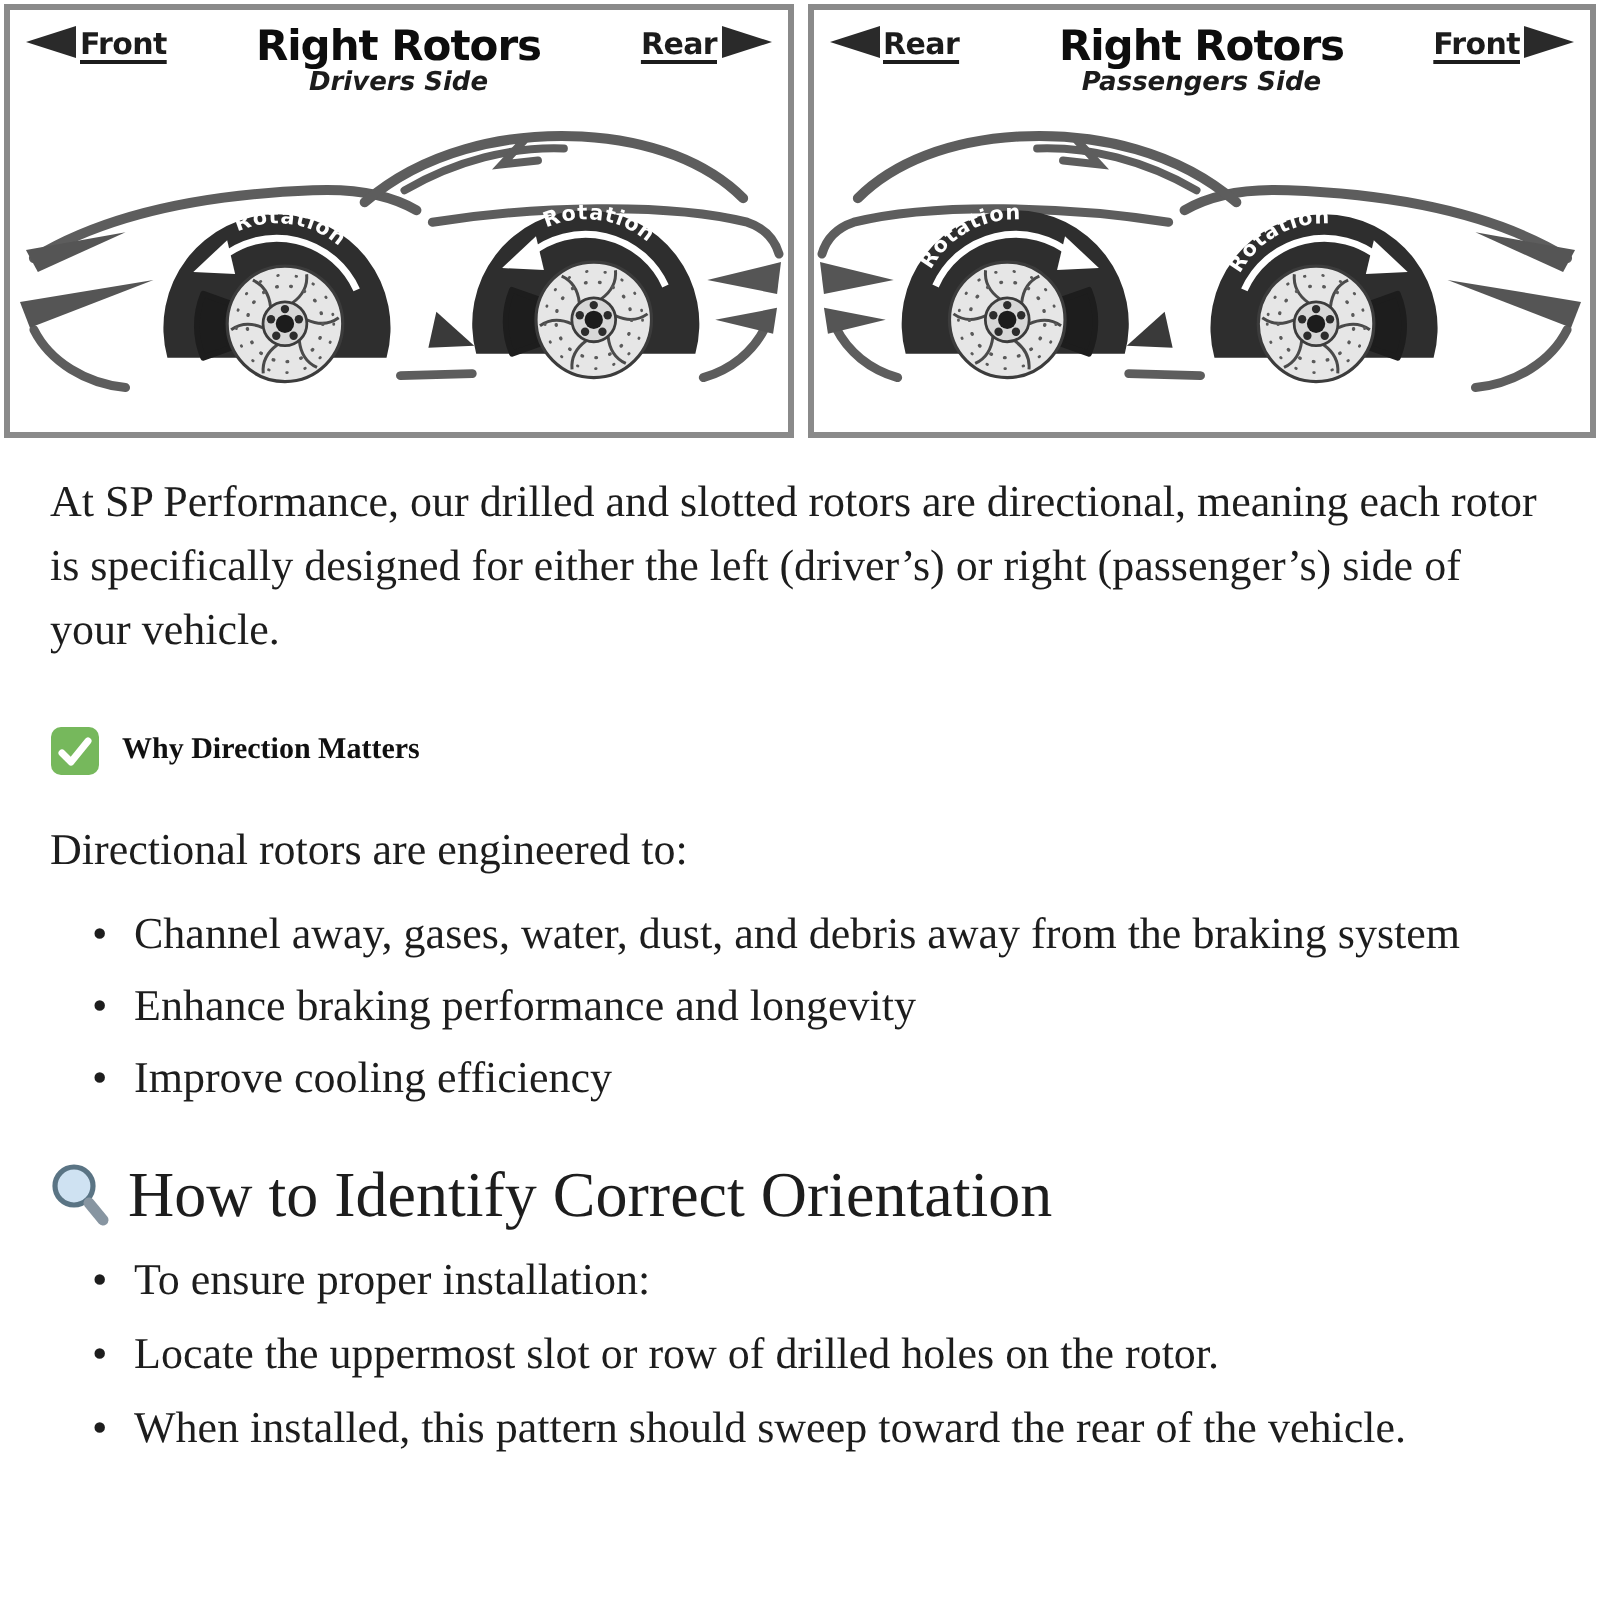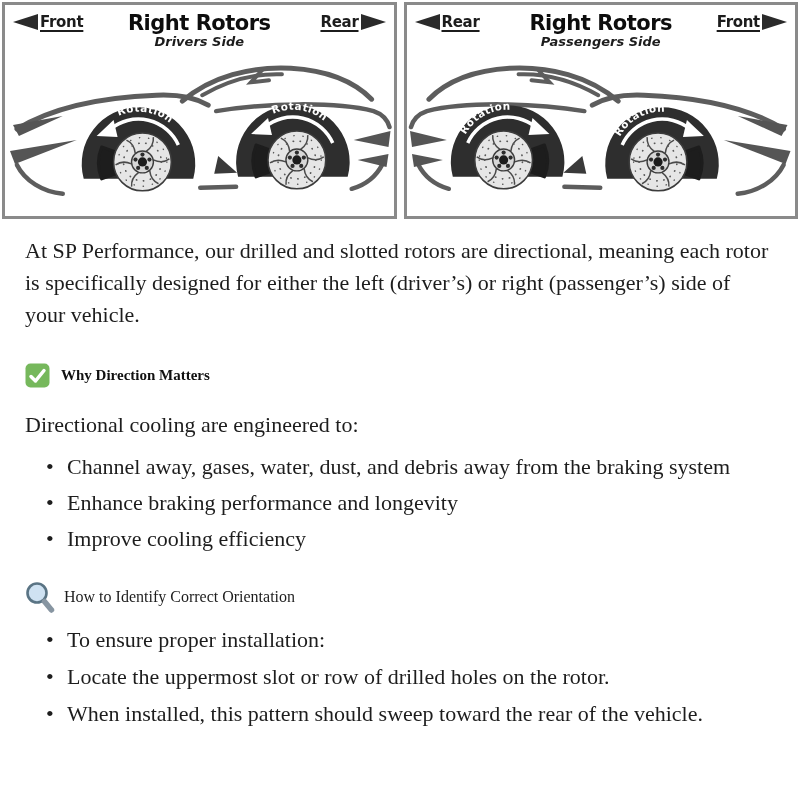"Front" .dir { align-items: center -> flex-start }
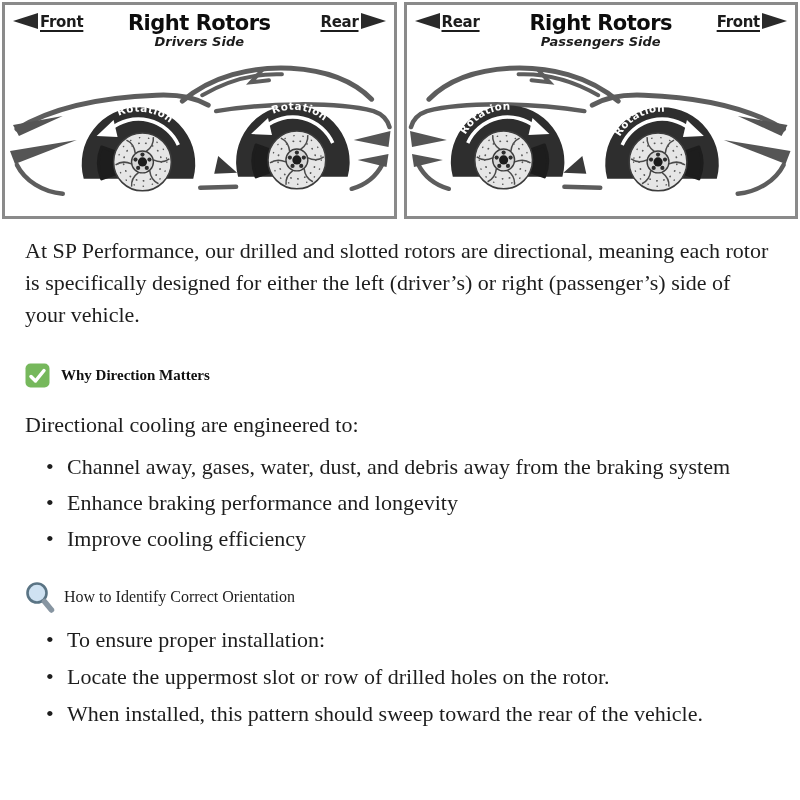"Directional cooling are engineered to:" p.lead { text: cooling -> rotors }
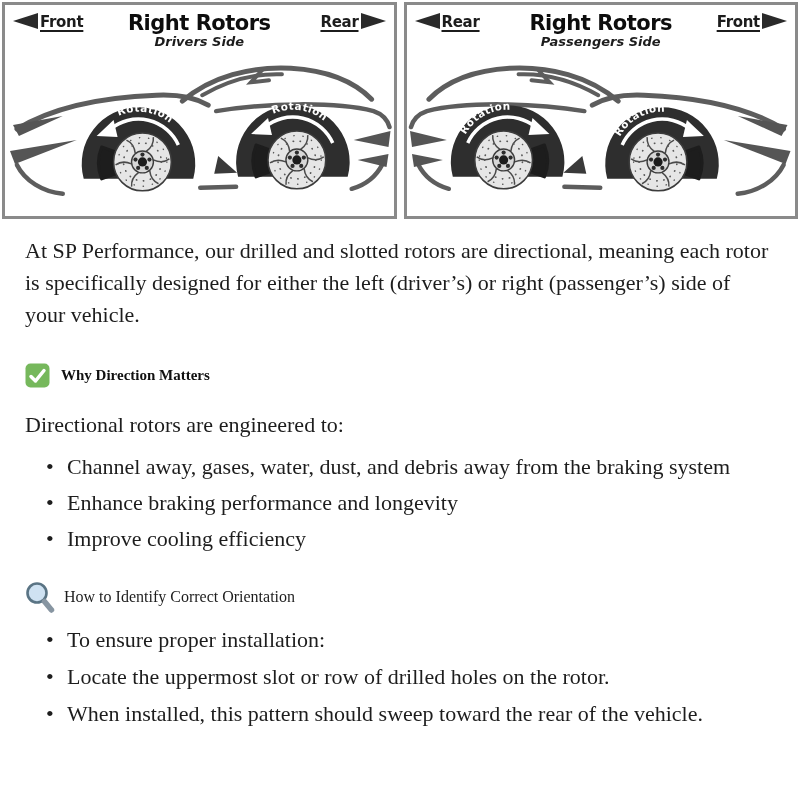"How to Identify Correct Orientation" .h-magnifier { font-size: 16px -> 32px }
